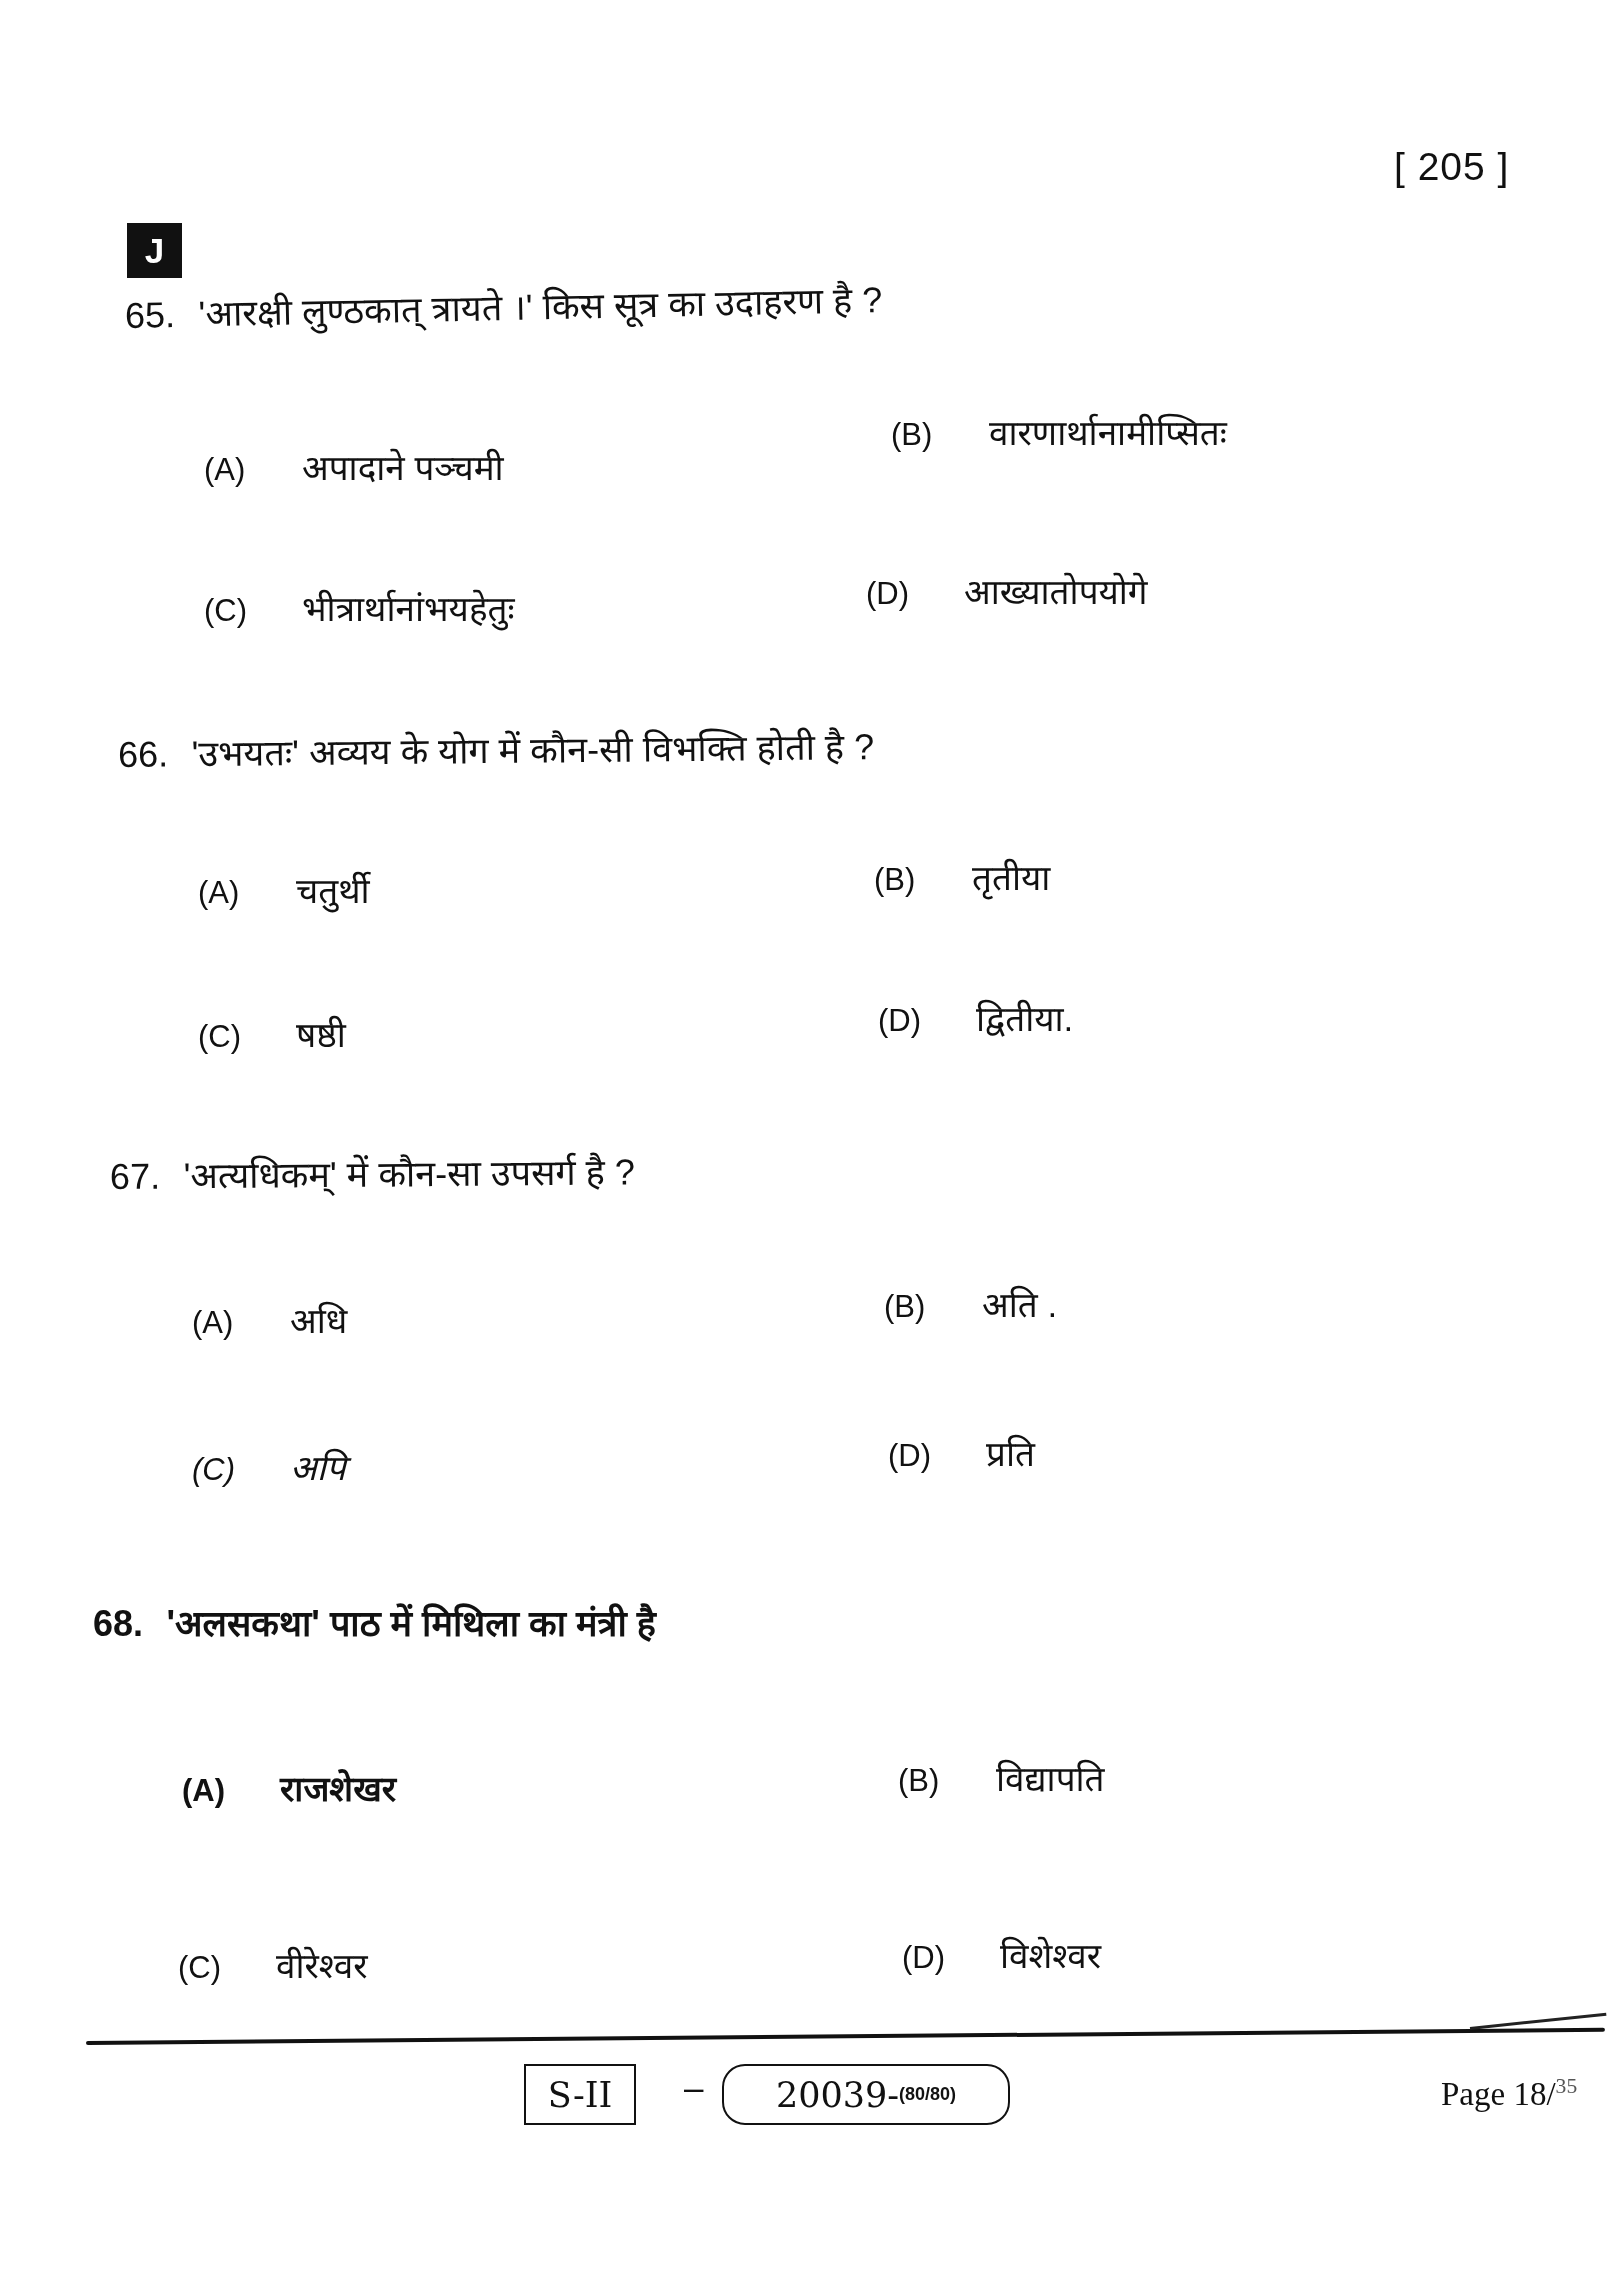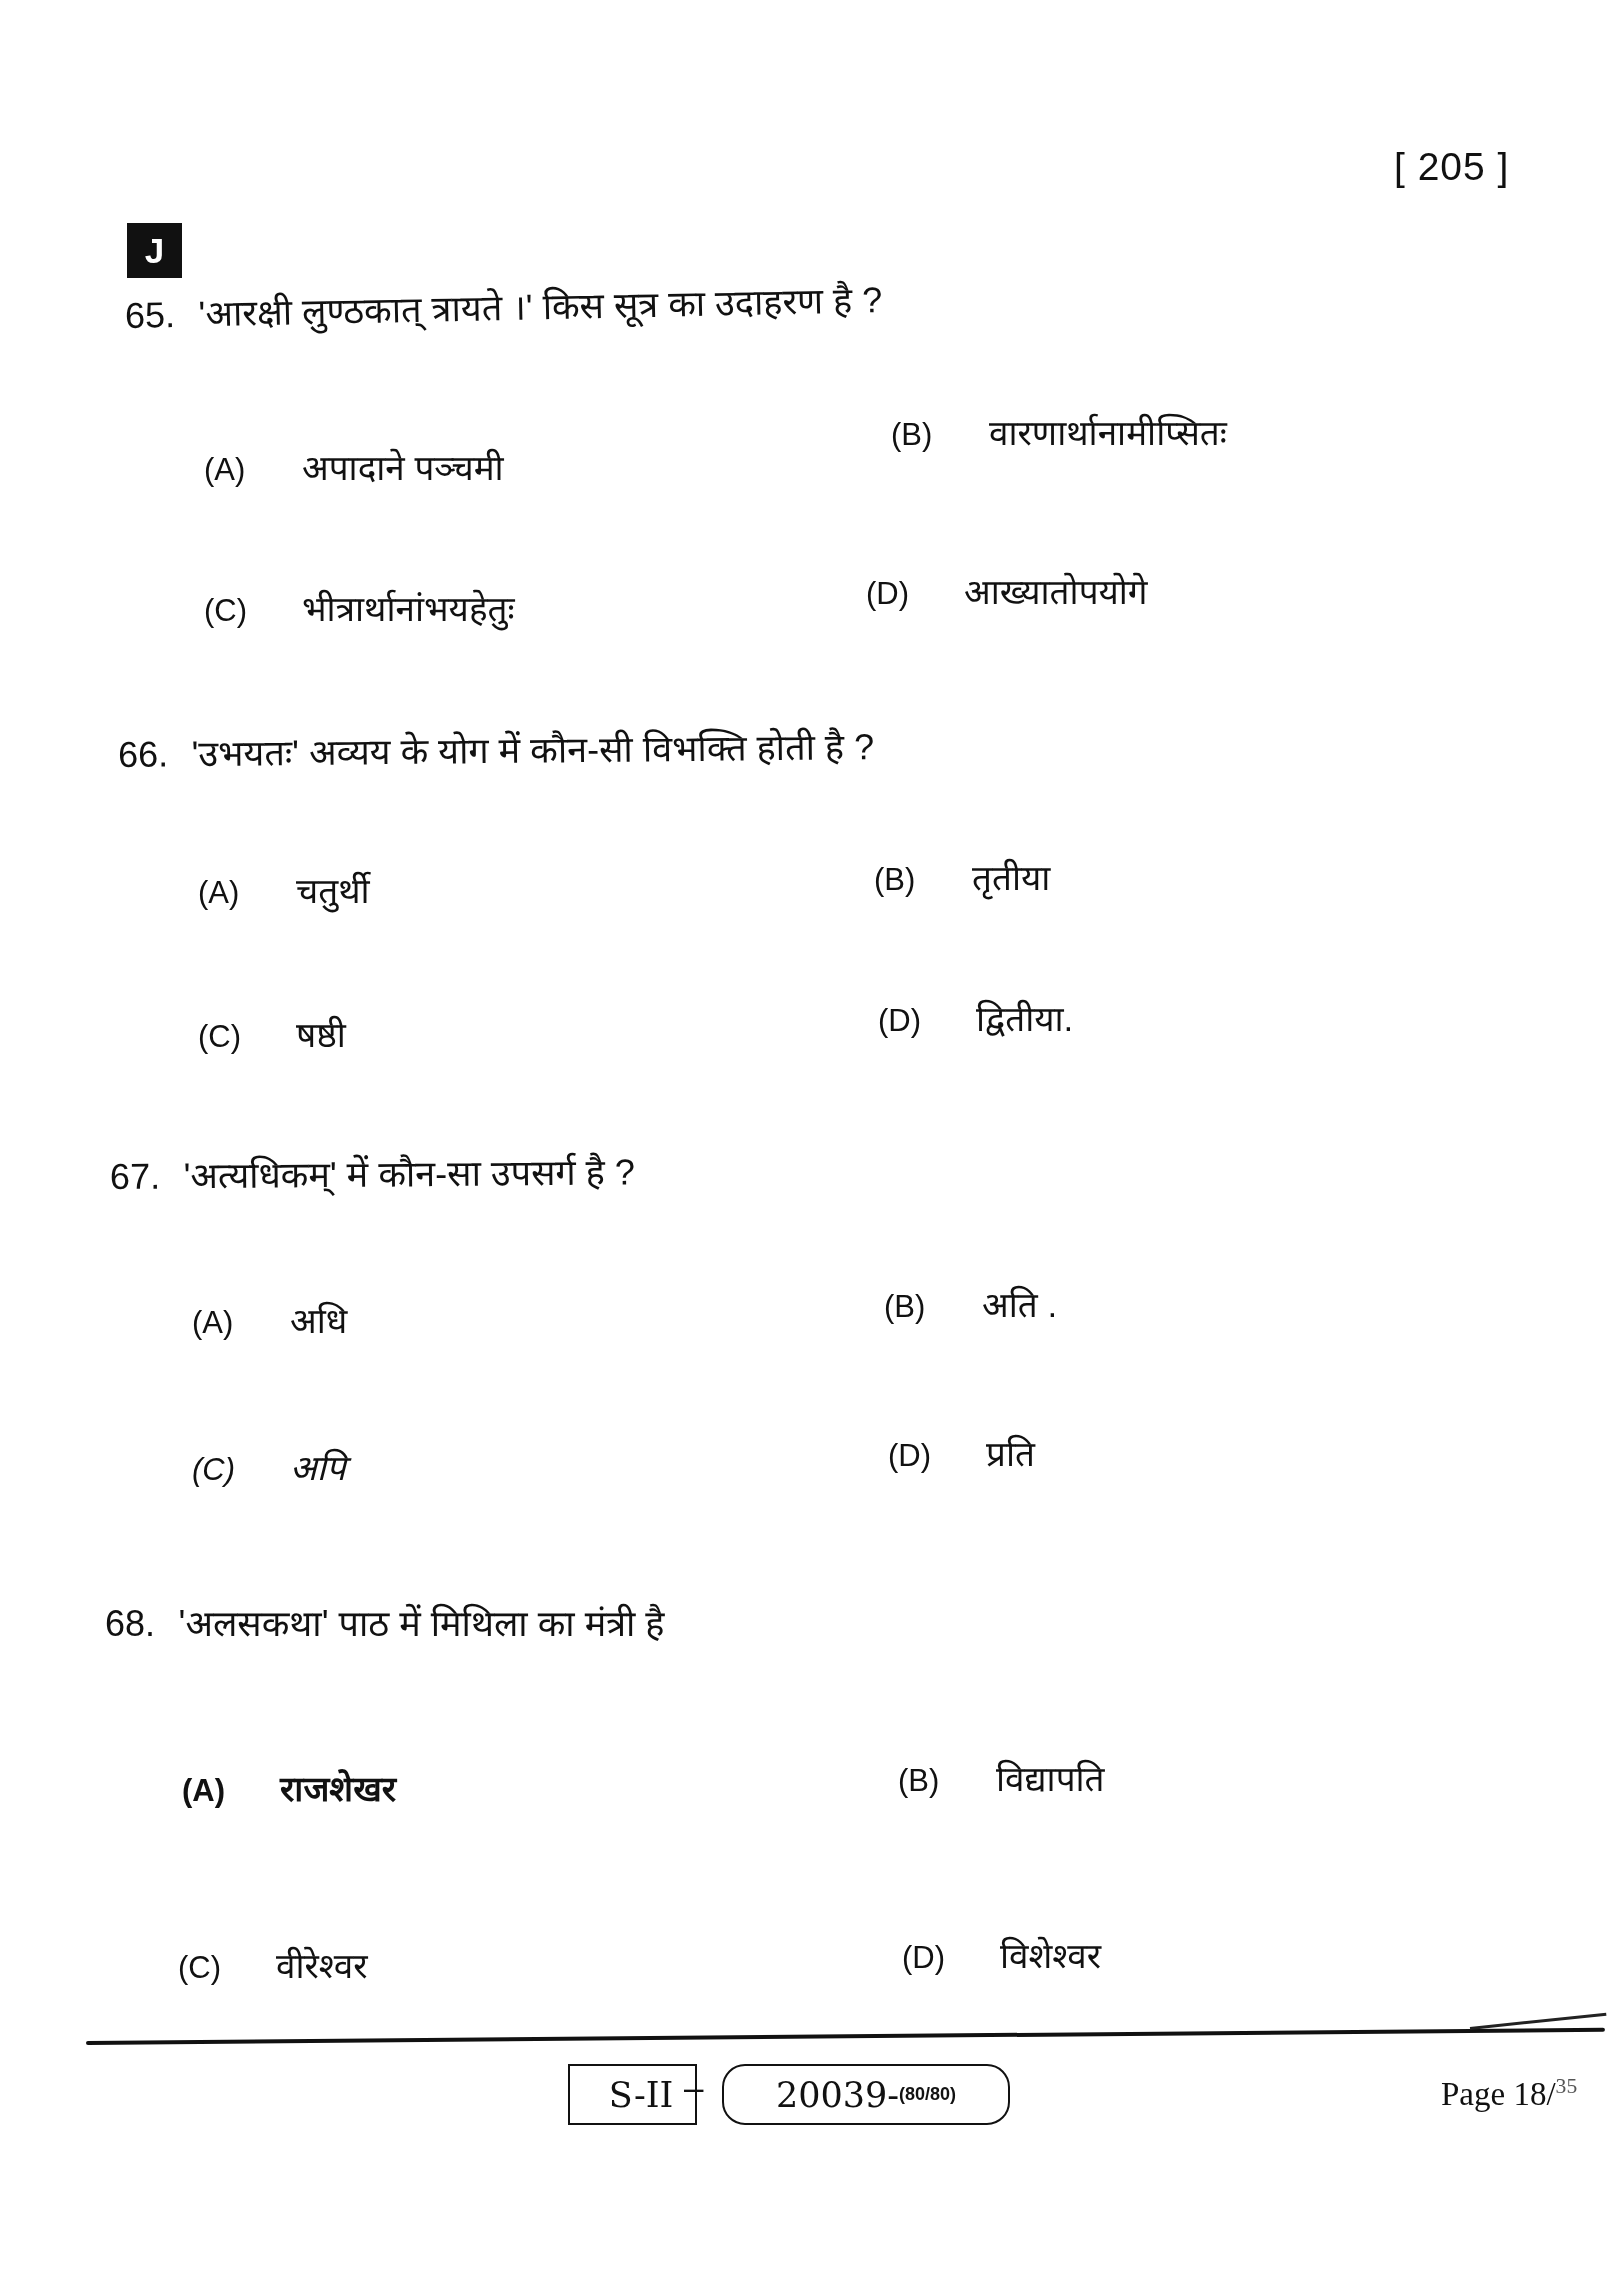"68. 'अलसकथा' पाठ में मिथिला" div.q-line { font-weight: none -> bold; left: 105px -> 93px }
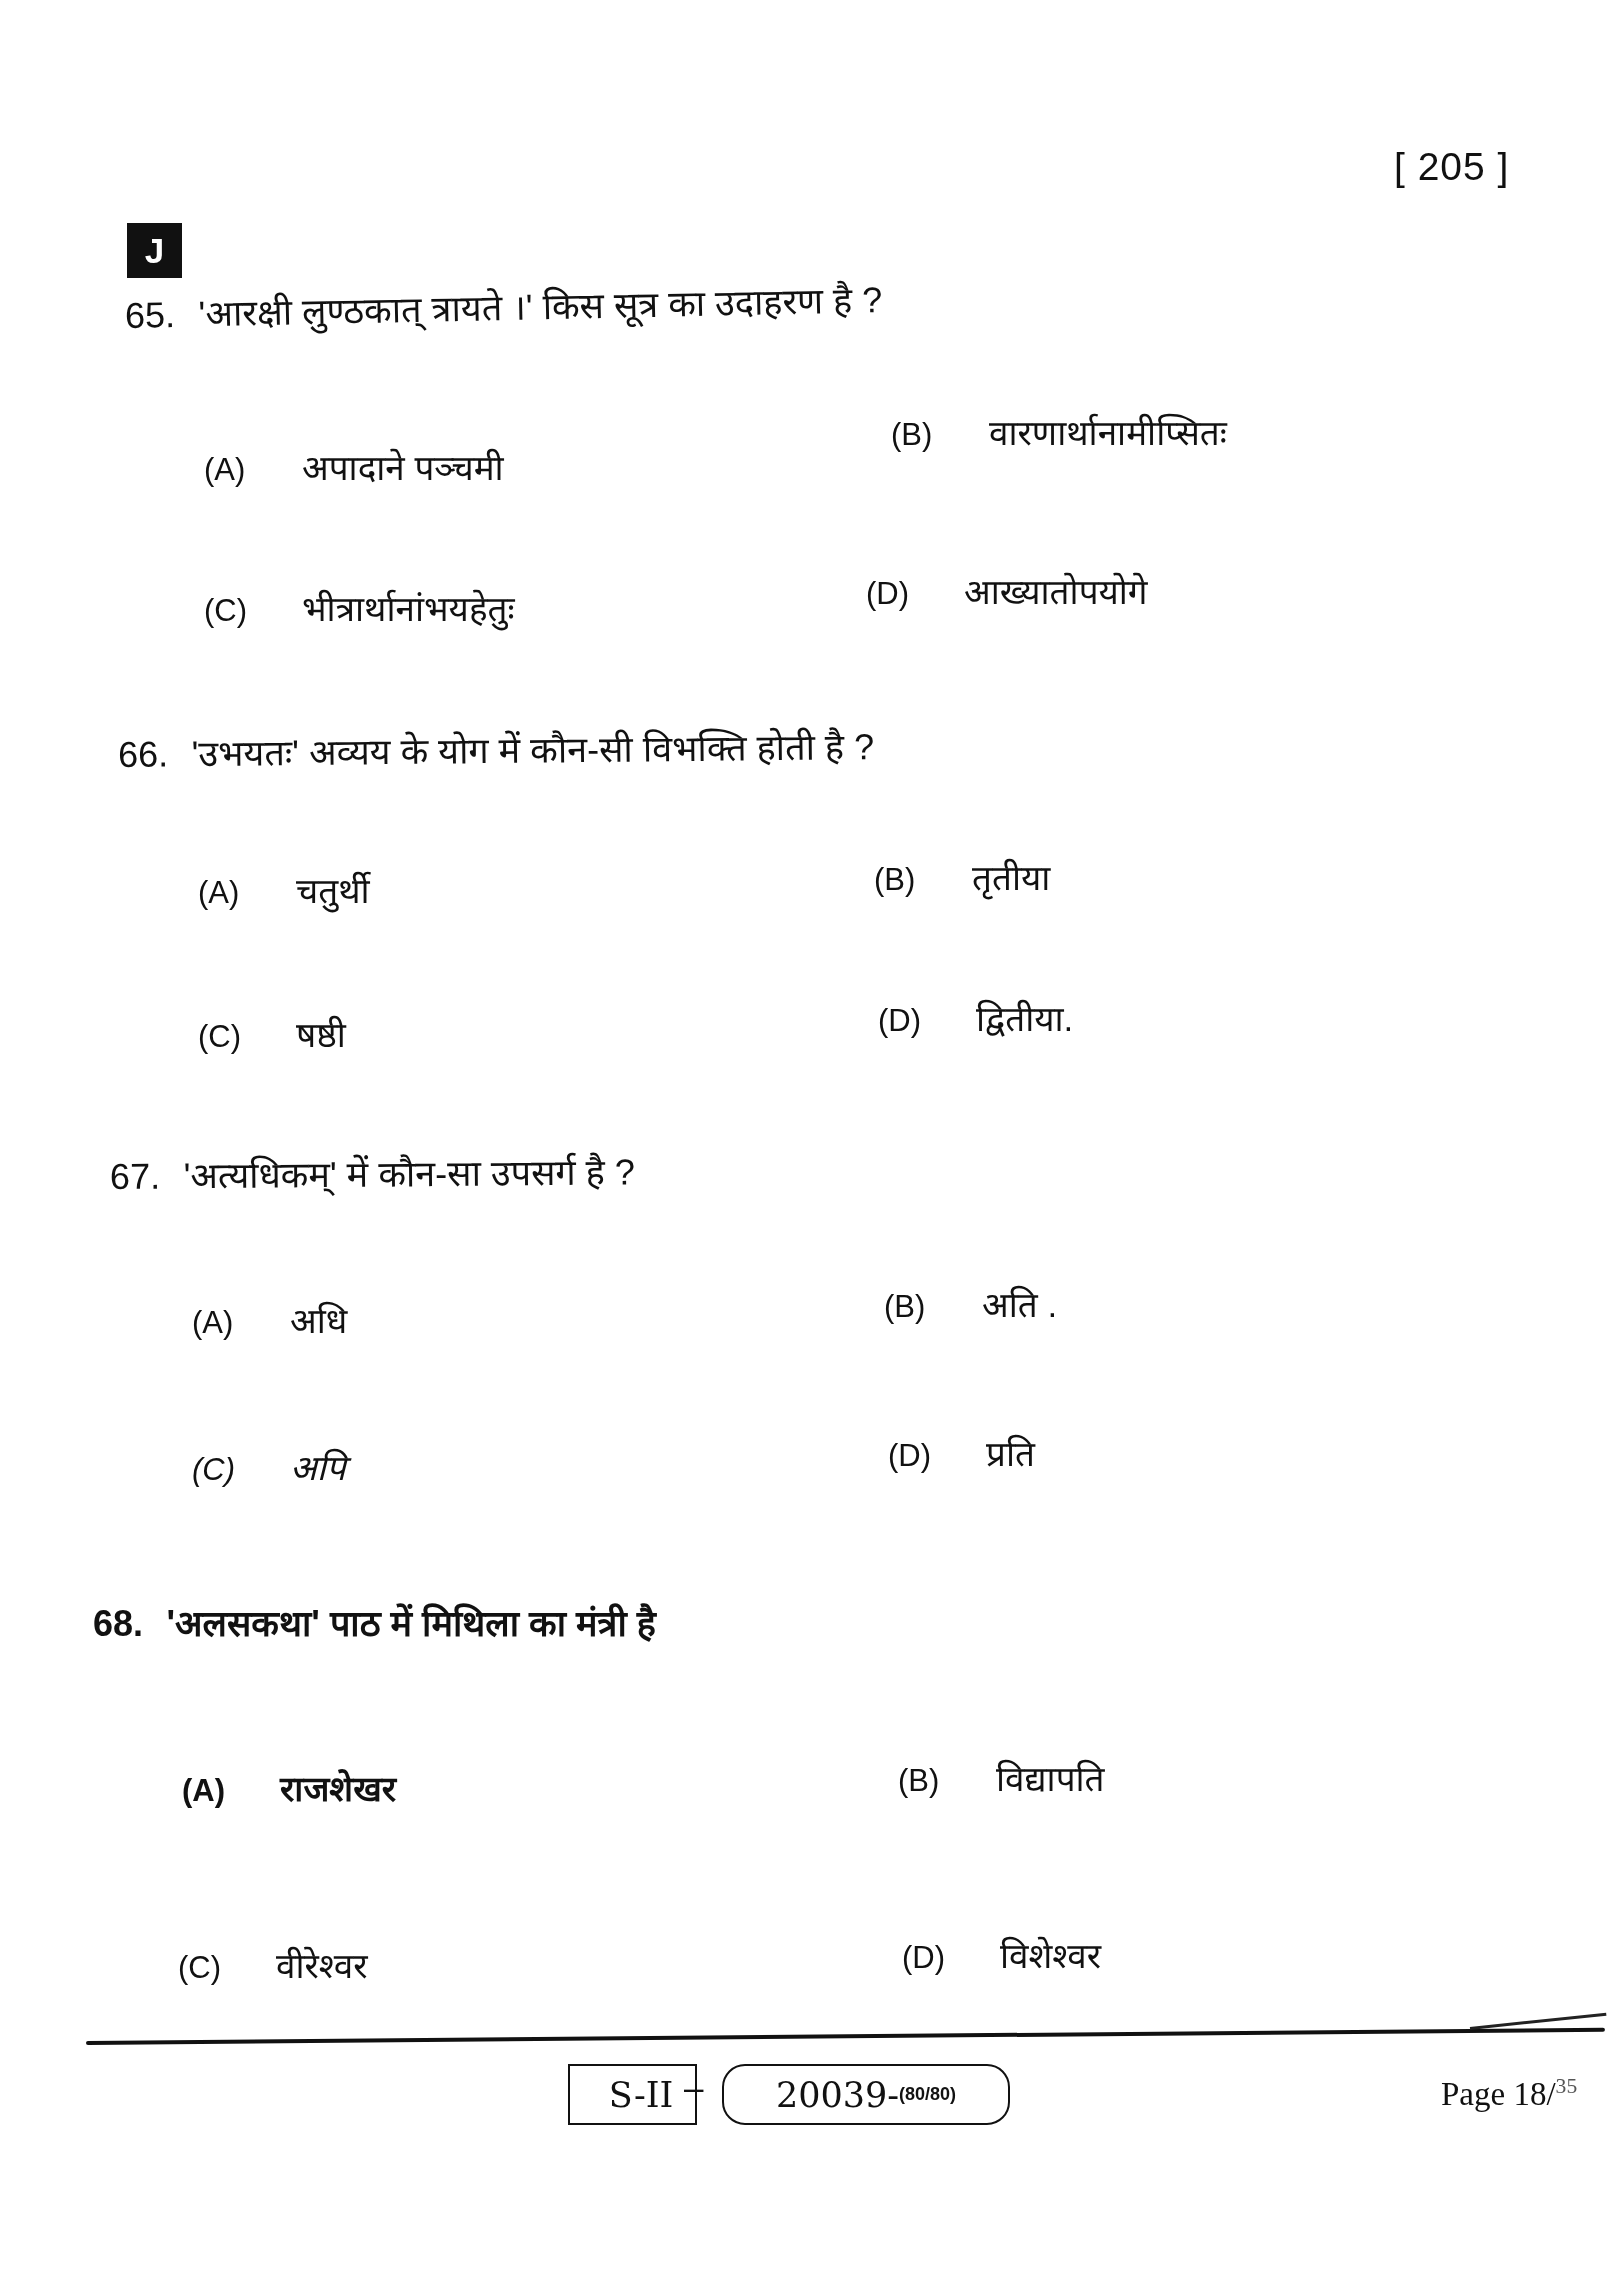"S-II" .code-box.series { left: 568px -> 524px; padding-left: 17px -> none }
